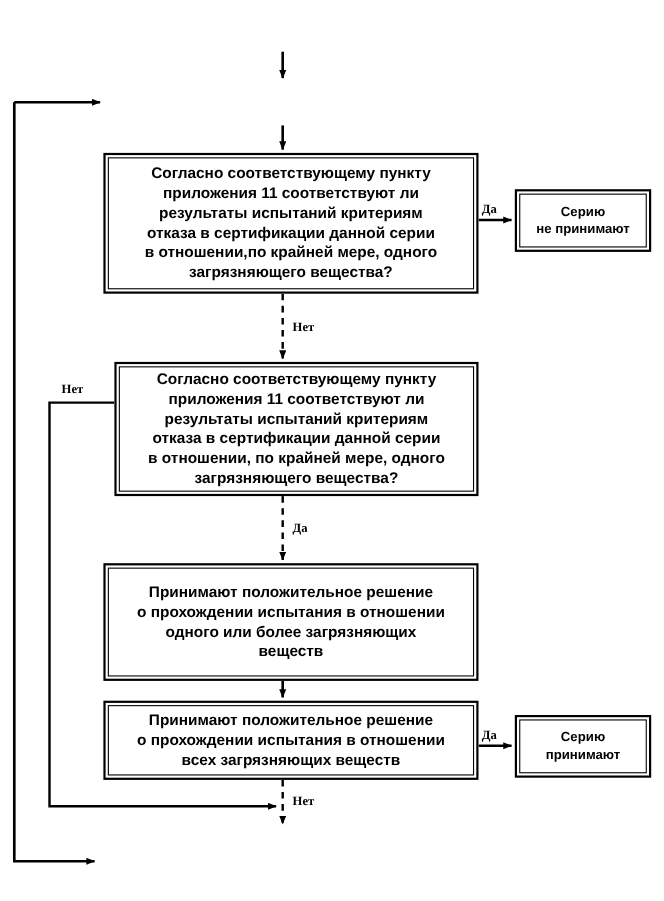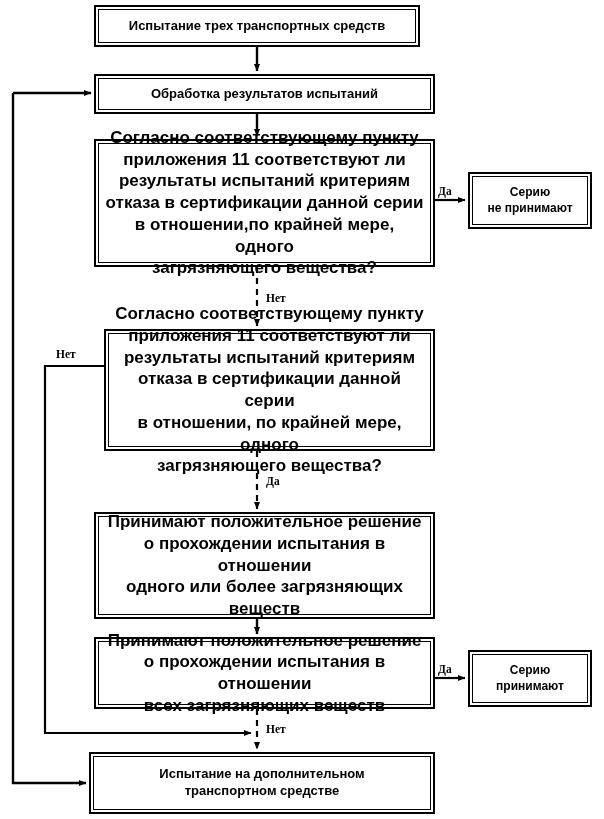"Испытание трех транспортных средств" div.node { html: <div> <div> <div>Испытание трех транспортных средств</div> </div> </div> -> none }
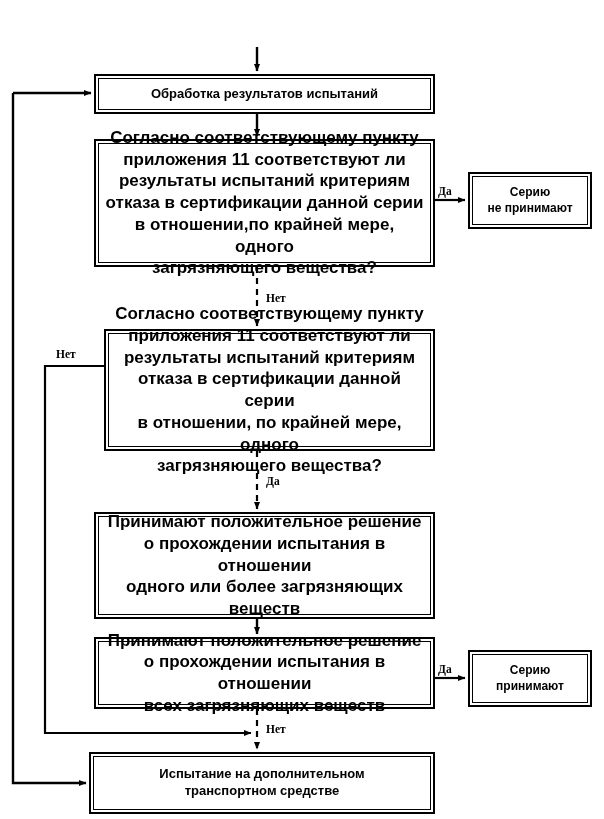"Обработка результатов испытаний" div.node { html: <div> <div> <div>Обработка результатов испытаний</div> </div> </div> -> none }
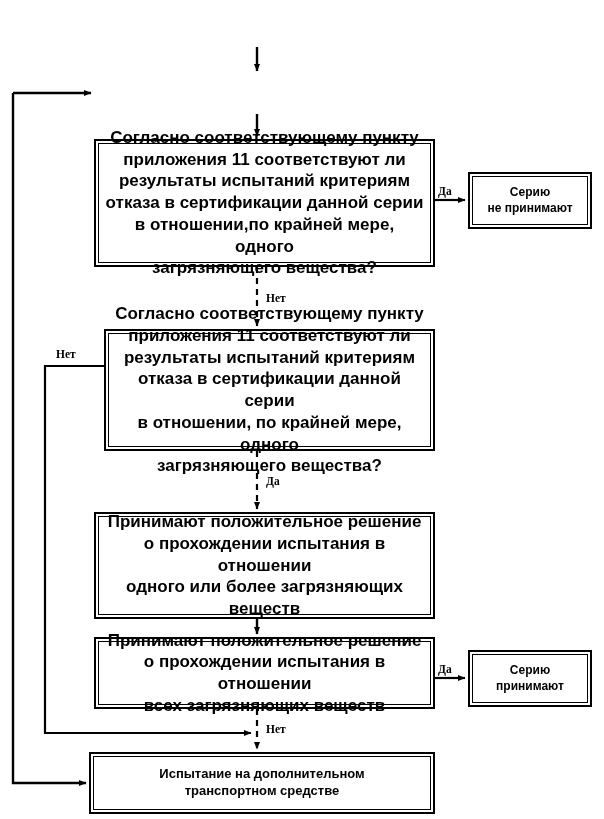"Согласно соответствующему пункту" .fs115 { font-size: 17px -> 14px }
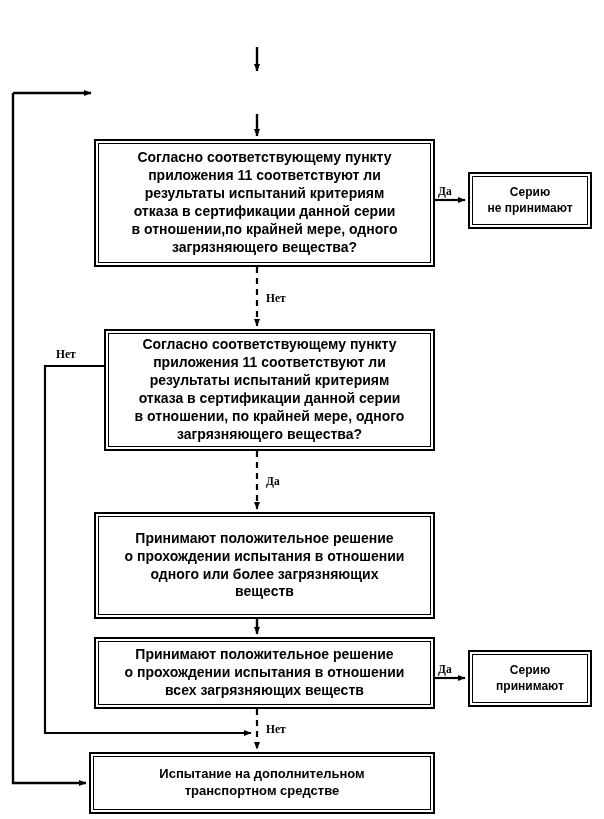"Испытание на дополнительном" div.node { html: <div> <div> <div>Испытание на дополнительном транспортном средстве</div> </div> </div> -> none }
